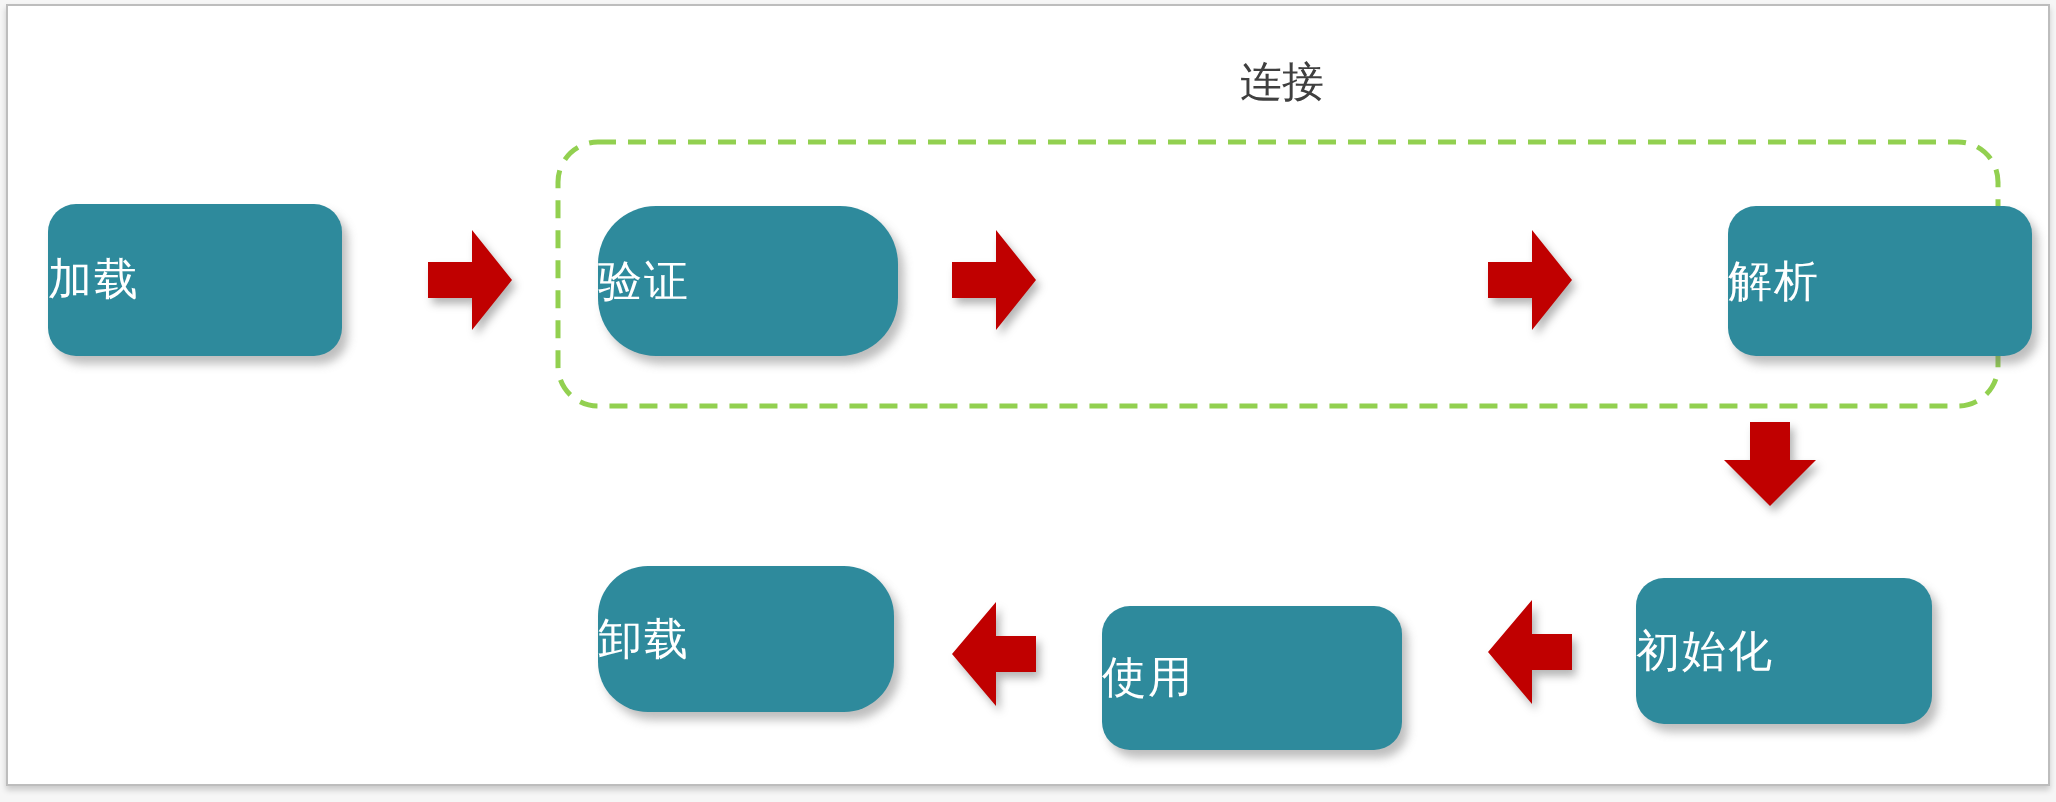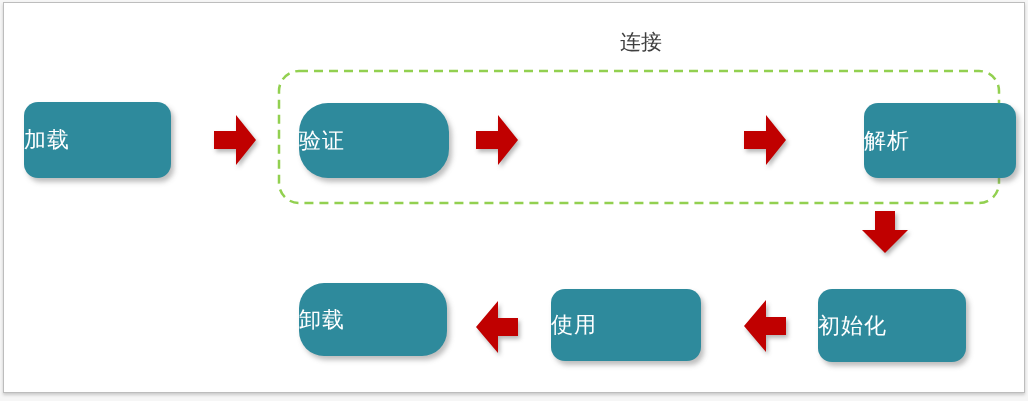"使用" div.node { top: 286px -> 300px }
